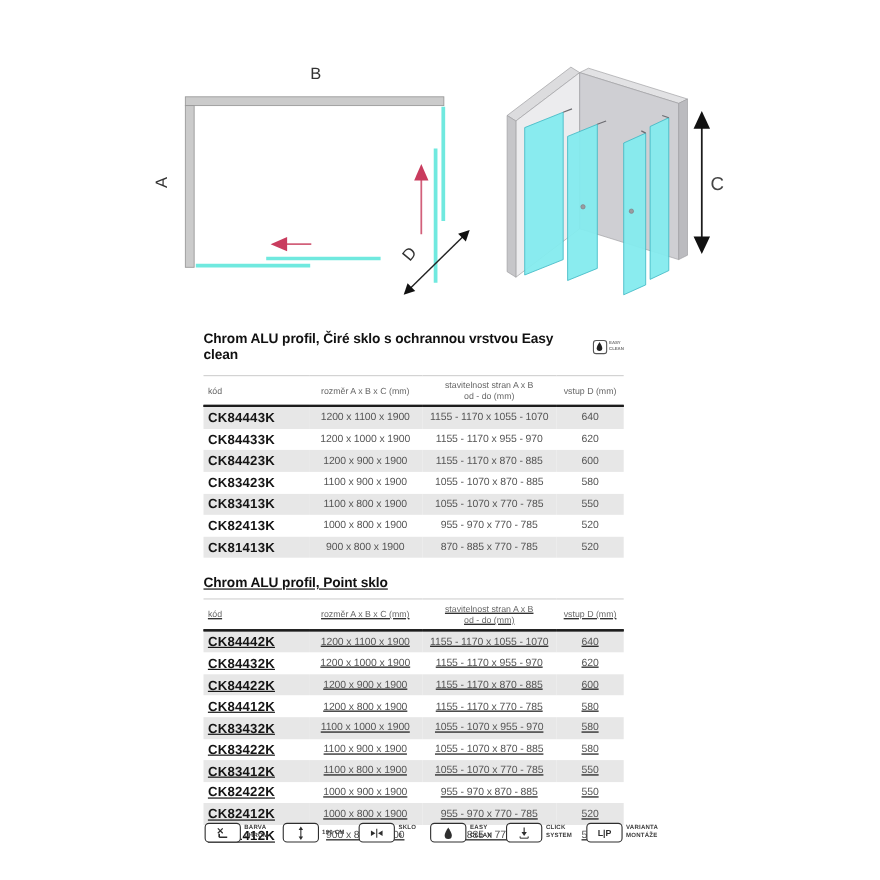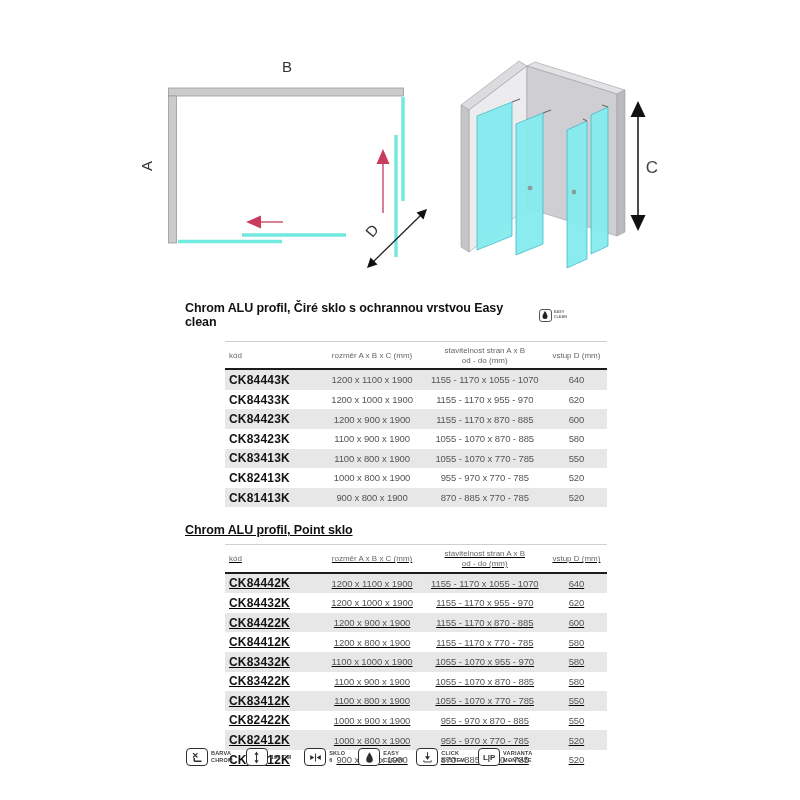"kód" table.spec { margin-left: 40px -> none }
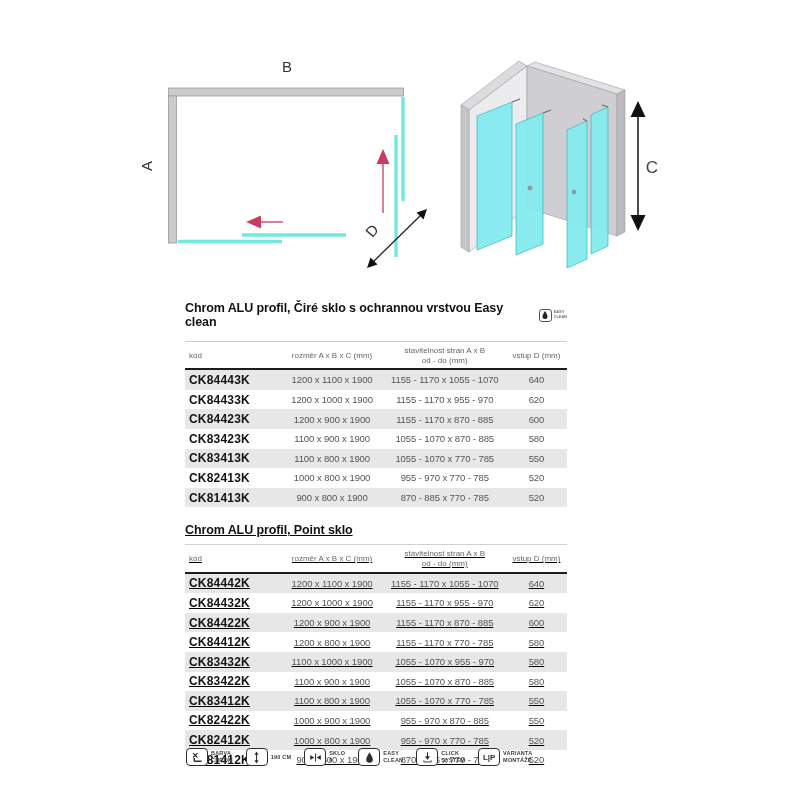"L|P" .ficon .box { width: 22px -> 33px }
